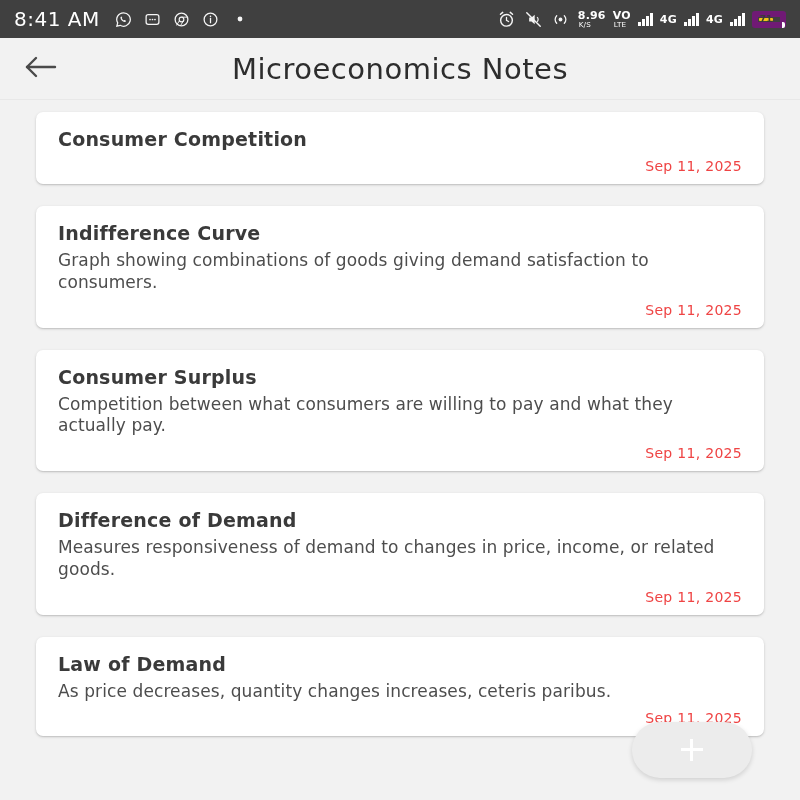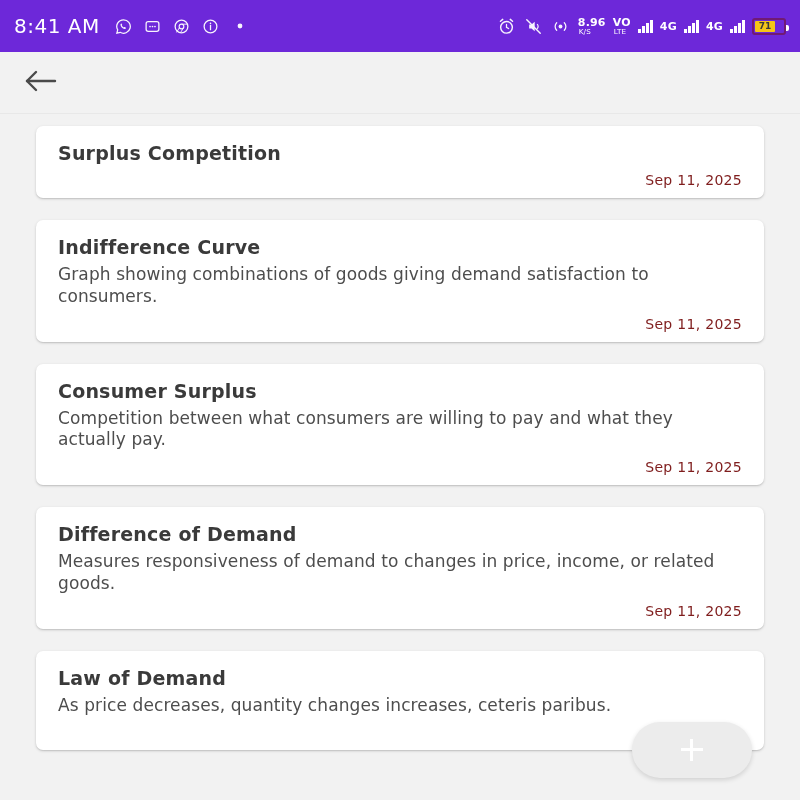"8:41 AM" .statusbar { background: #6d28d9 -> #404040; height: 52px -> 38px }
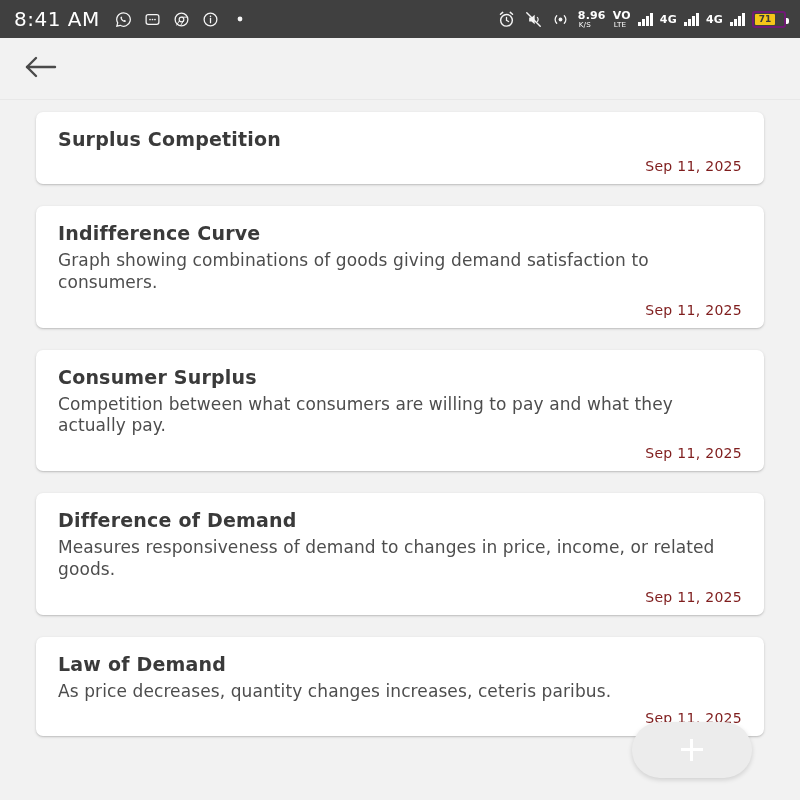"71" .battery { border: 2px solid #701a75 -> 6px solid #701a75 }
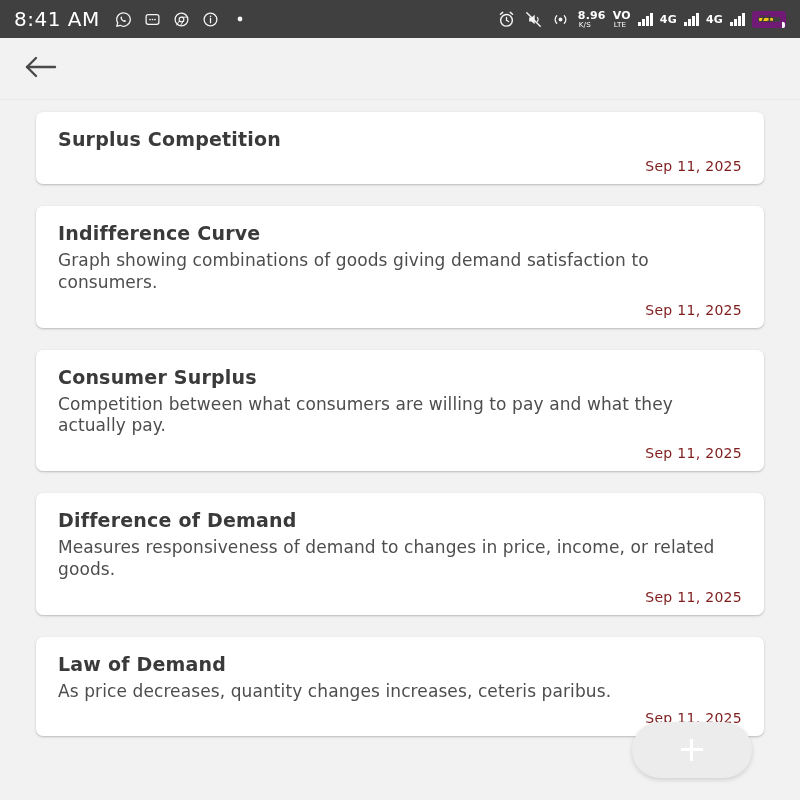"Microeconomics Notes" div.appbar-title { html: none -> <div>Microeconomics Notes</div> }
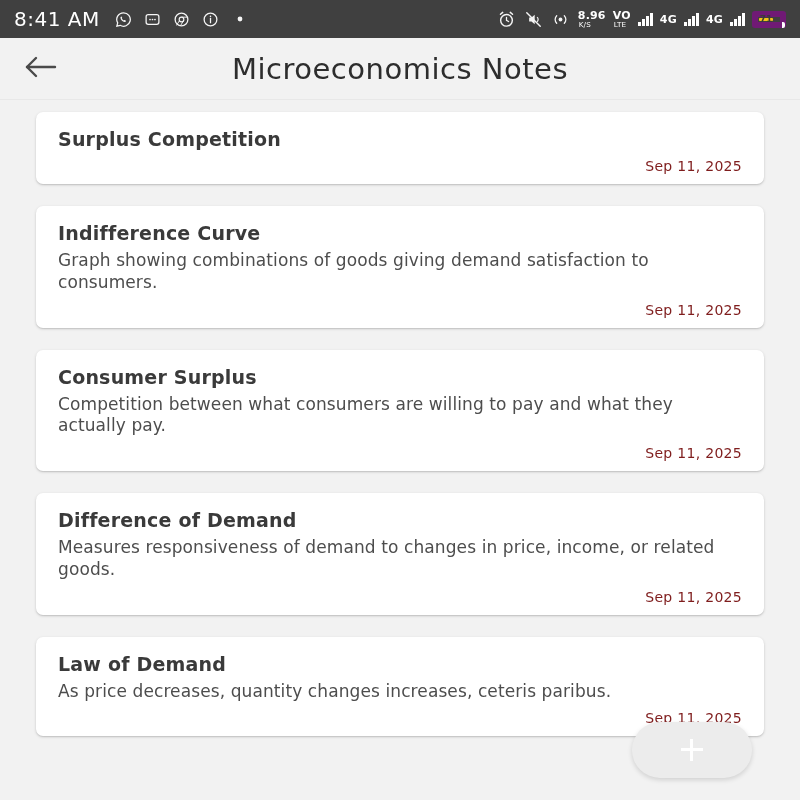"Surplus Competition" div.card-title { text: Surplus -> Consumer }
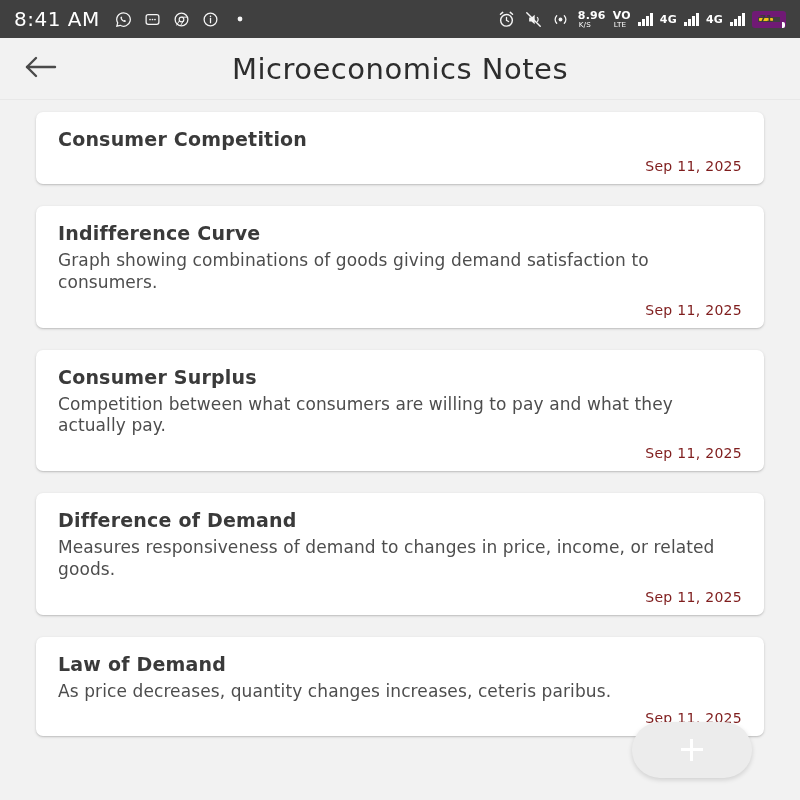"Sep 11, 2025" .card-date { color: #7f1d1d -> #ef4444 }
